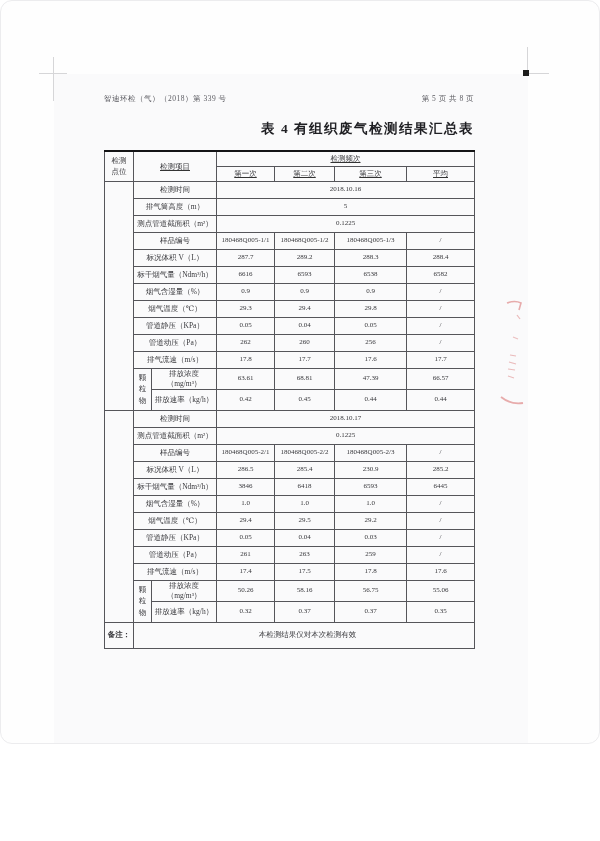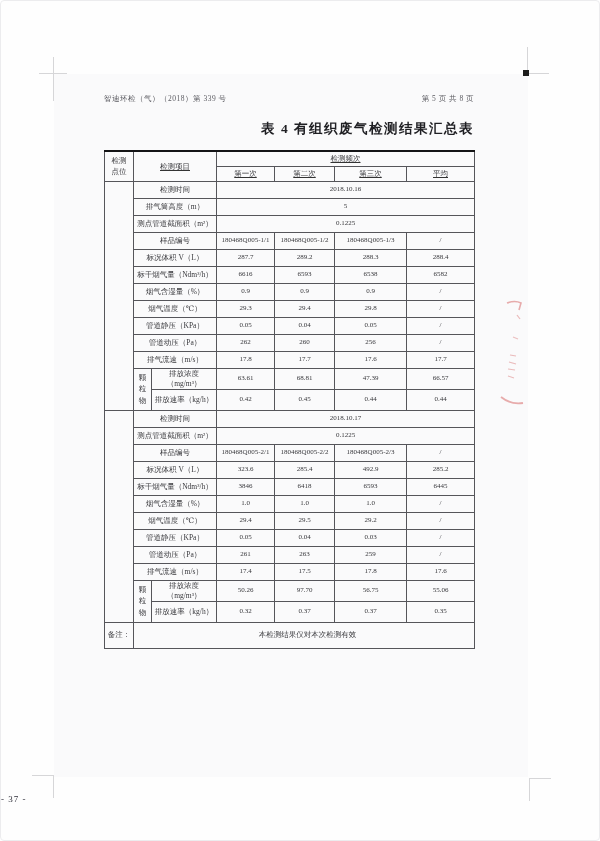"智迪环检（气）（2018）第 339 号" #page { border-radius: 4px -> 12px; height: 841px -> 744px }
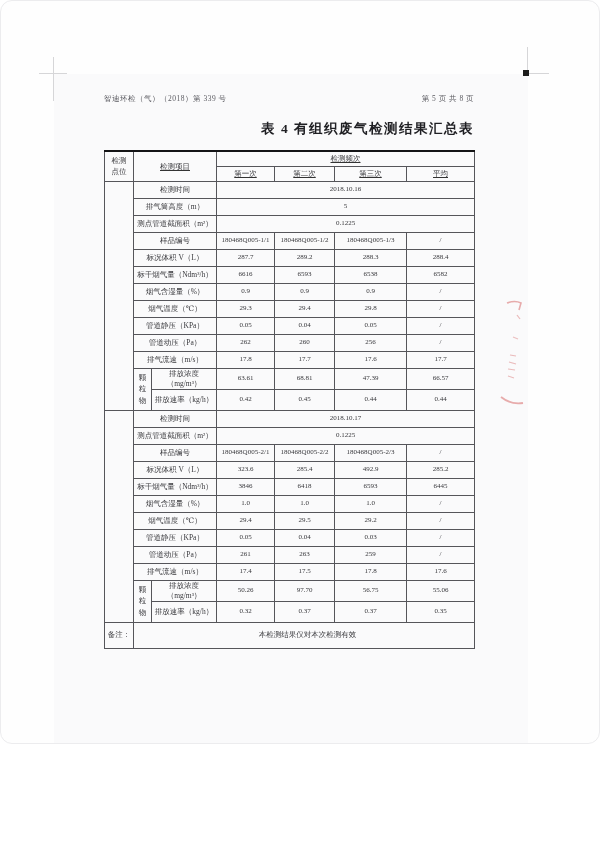"323.6" td.val { text: 323.6 -> 286.5 }
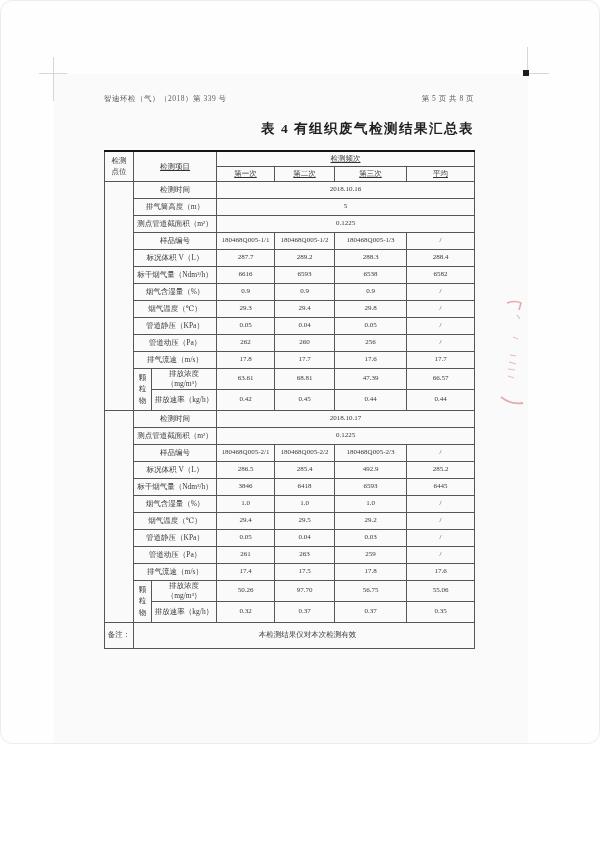"492.9" td.val { text: 492.9 -> 230.9 }
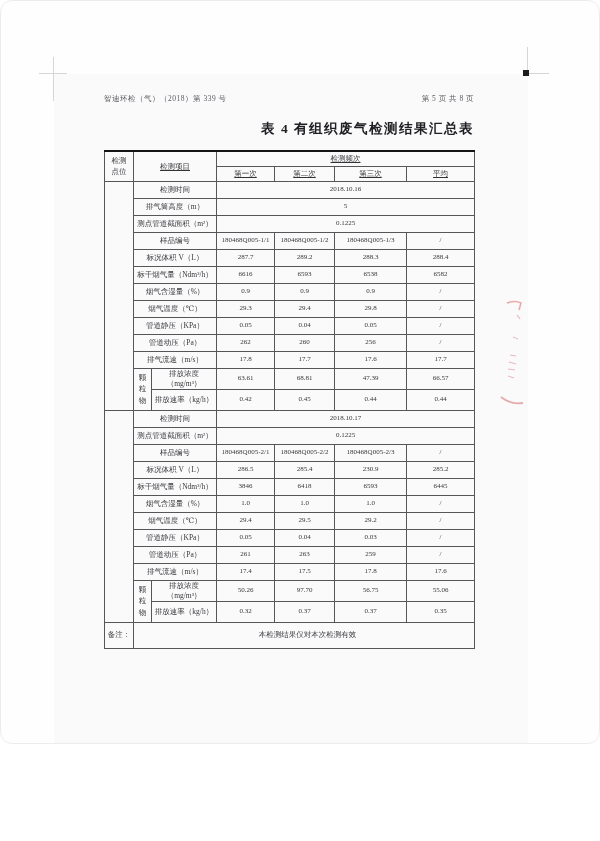"97.70" td.val { text: 97.70 -> 58.16 }
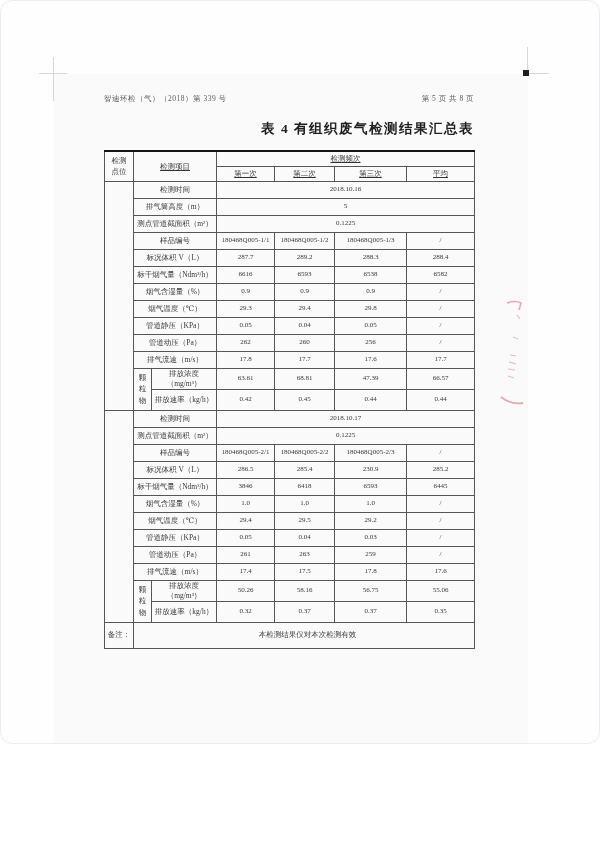"备注：" td.note-label { font-weight: normal -> bold }
